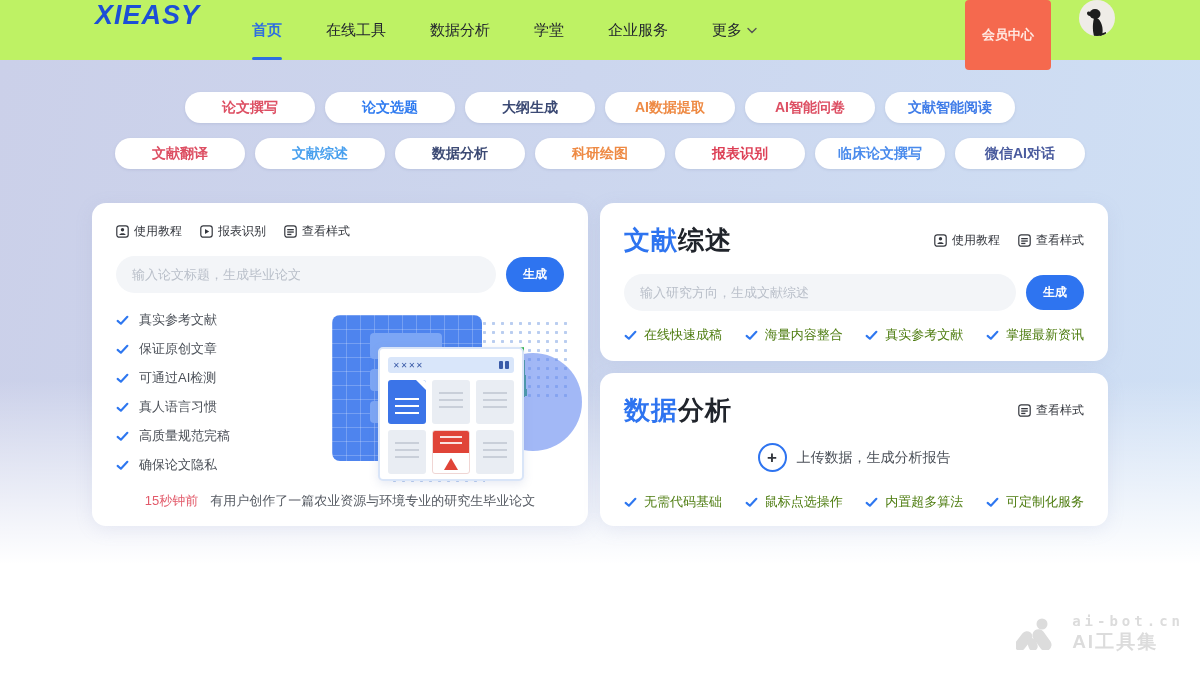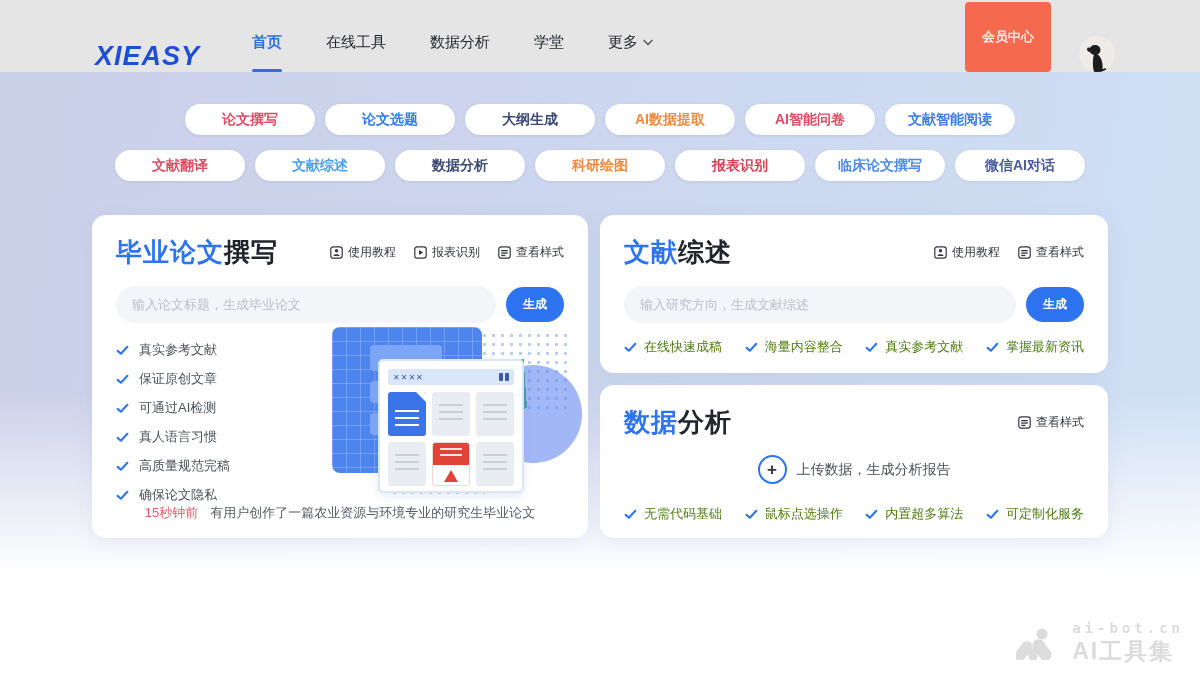"XIEASY" .navbar { align-items: flex-end -> flex-start; background: #e5e5e5 -> #bef264; height: 72px -> 60px }
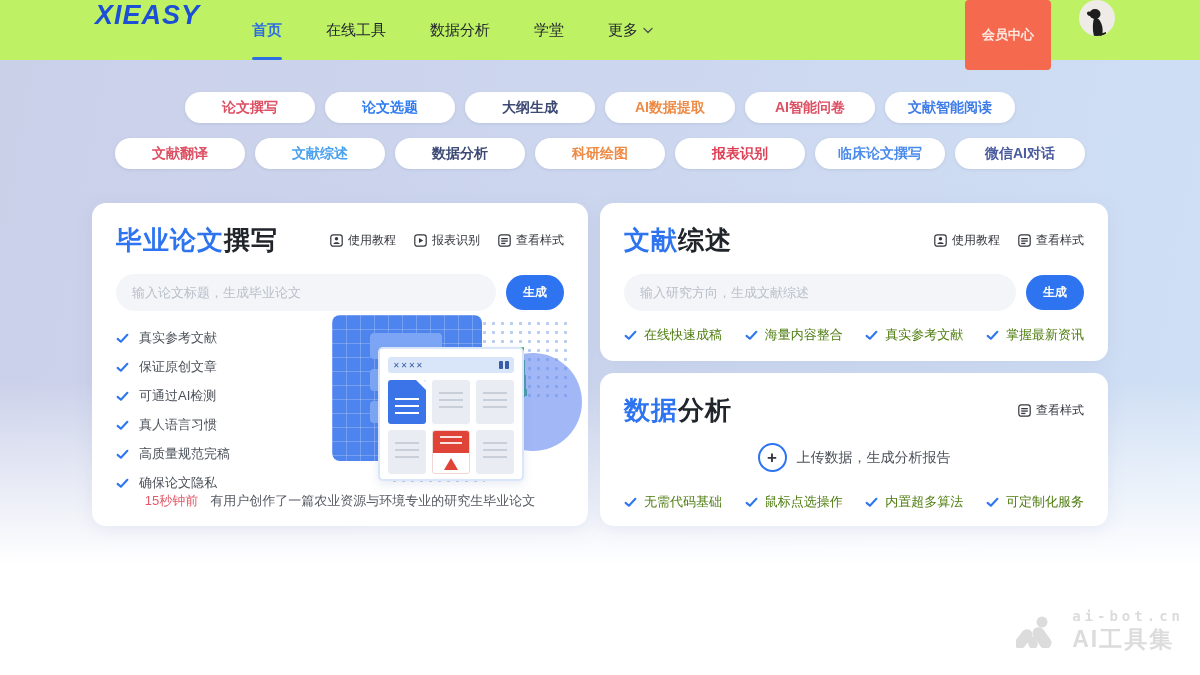"企业服务" div.nav-item { html: none -> <div> <span>企业服务</span> </div> }
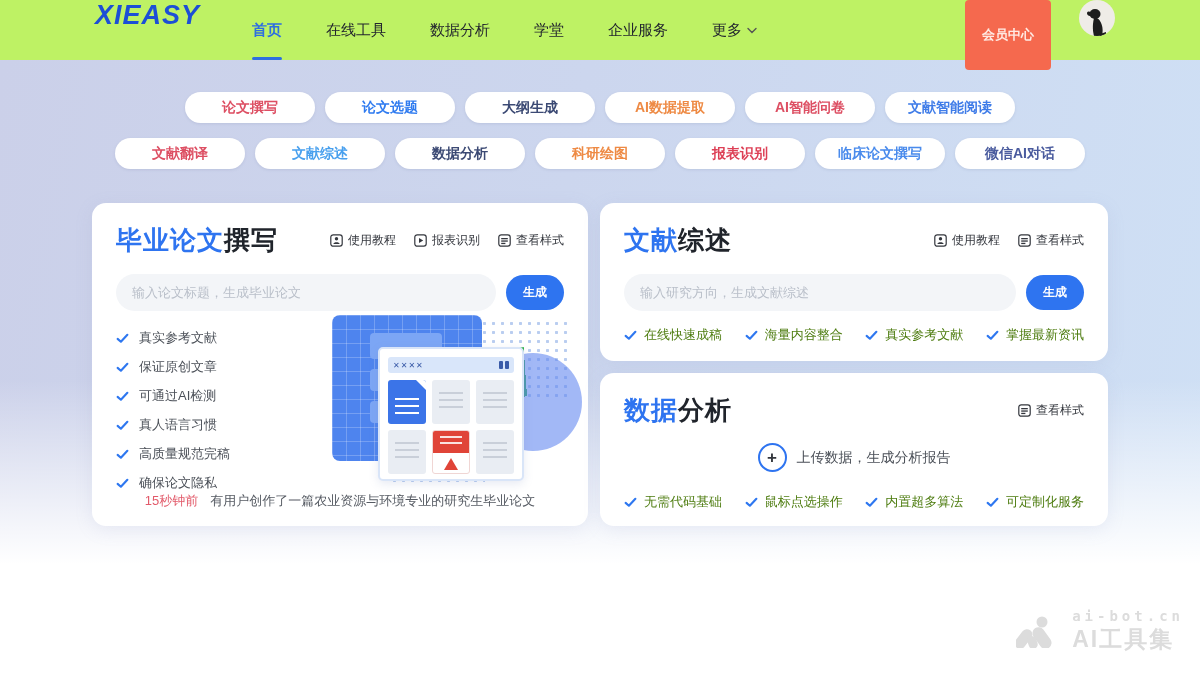"毕业论文撰写" div.card-title { html: <div> <span>毕业论文</span><span>撰写</span> </div> -> none }
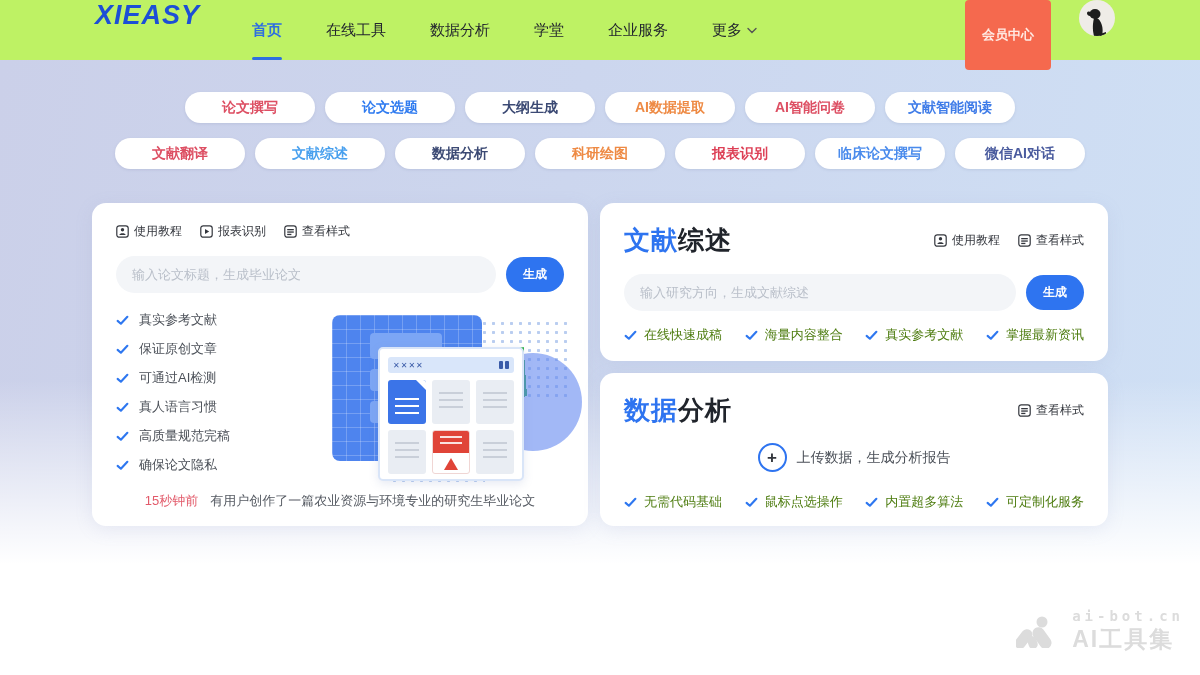"AI工具集" .wm-cn { font-size: 23px -> 19px }
